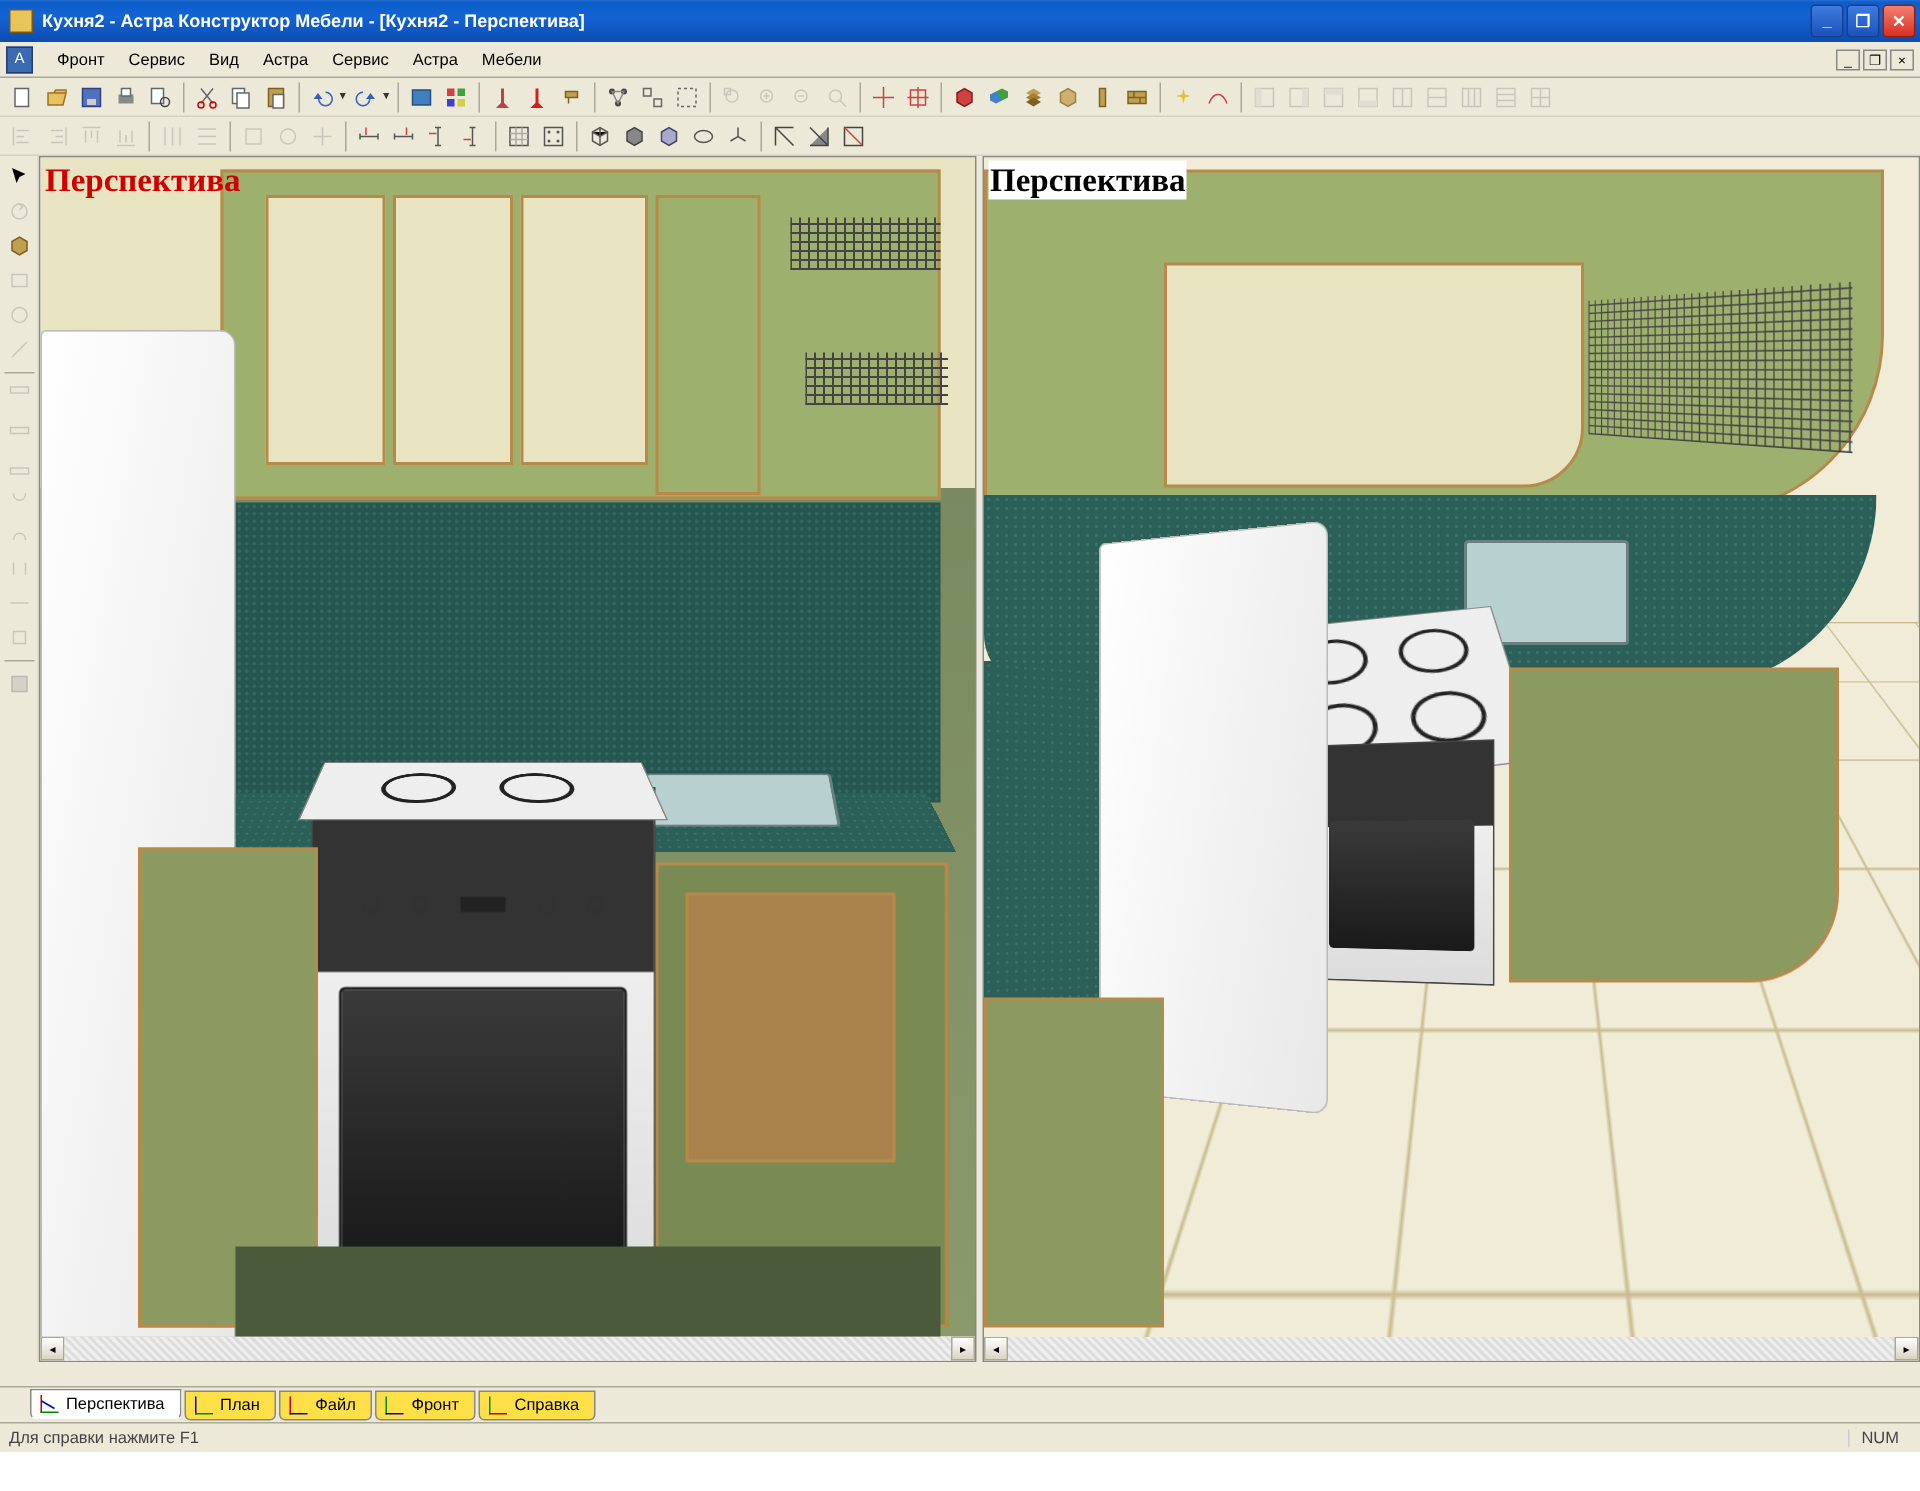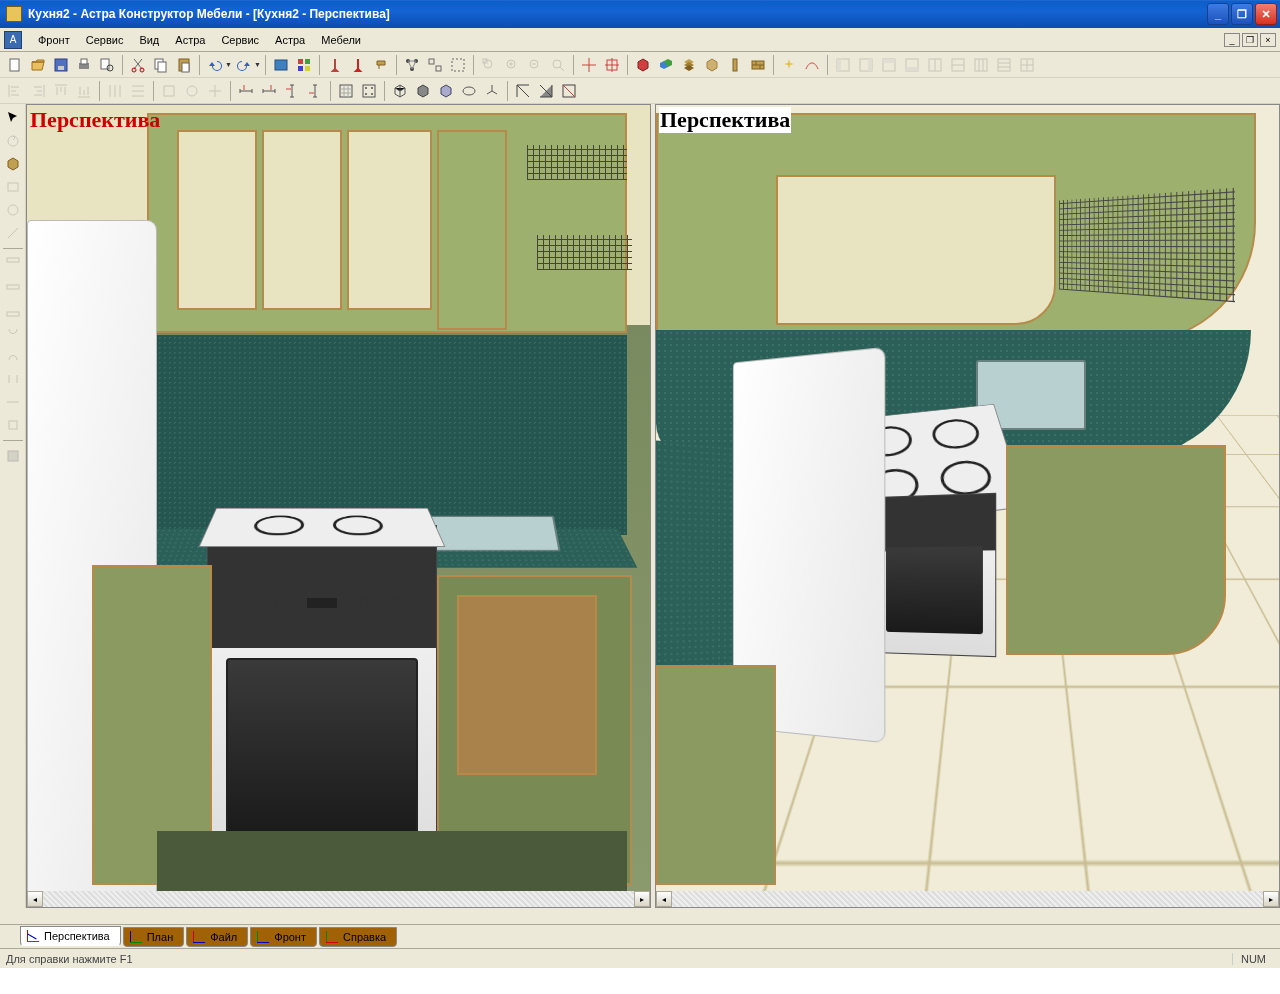"План" .vtab { background: #a16207 -> #fde047 }
